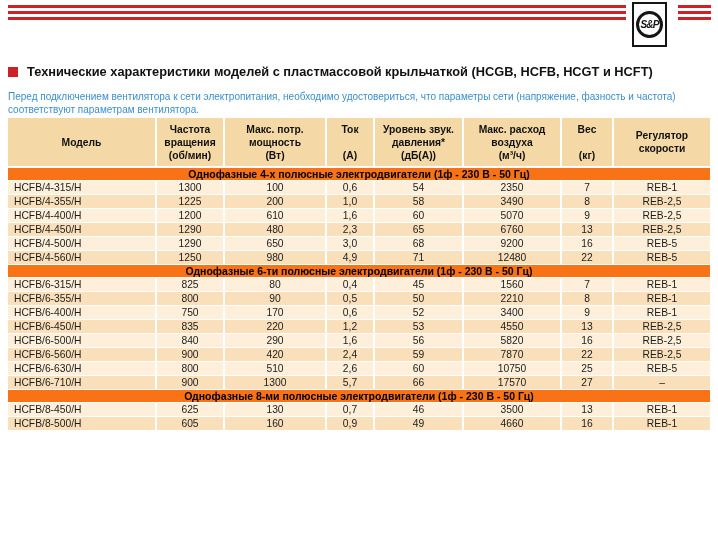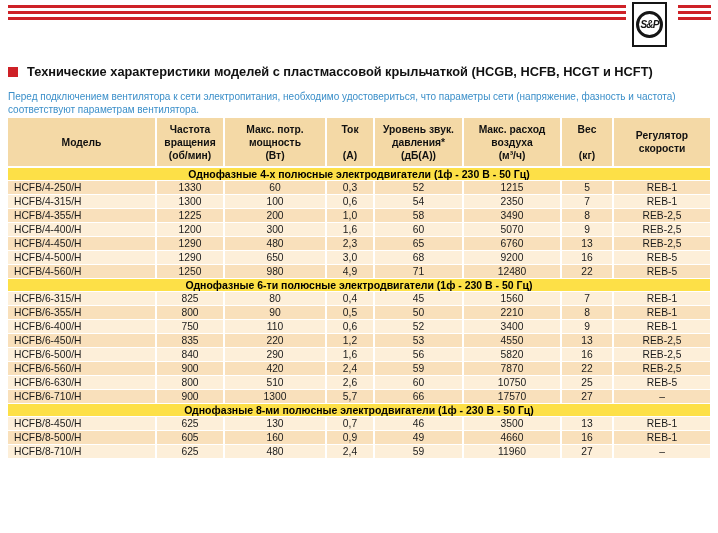"Однофазные 4-х полюсные электродвигатели" tr.section td { background: #fde047 -> #f97316 }
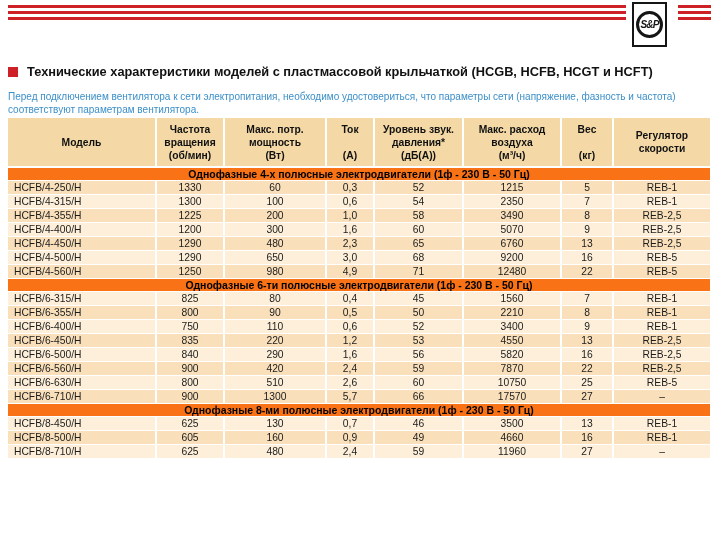"HCFB/4-250/H" tr.dark { html: <tr> <td>HCFB/4-250/H</td> <td>1330</td> <td>60</td> <td>0,3</td> <td>52</td> <td>1215</td> <td>5</td> <td>REB-1</td> </tr> -> none }
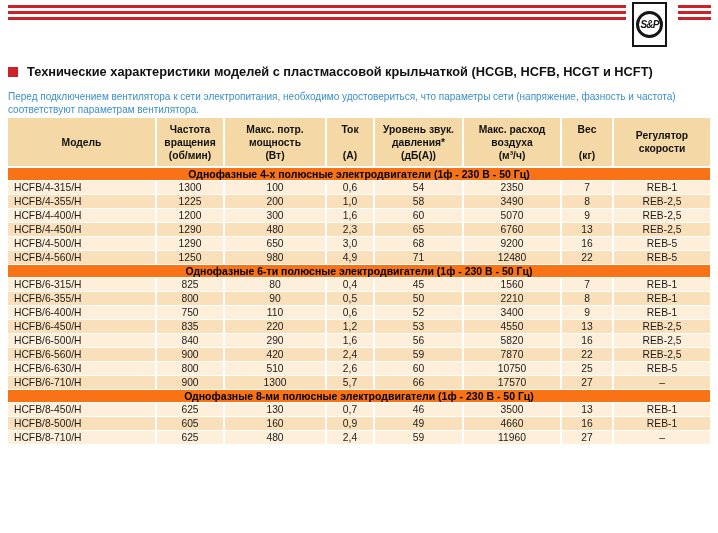"300" td { text: 300 -> 610 }
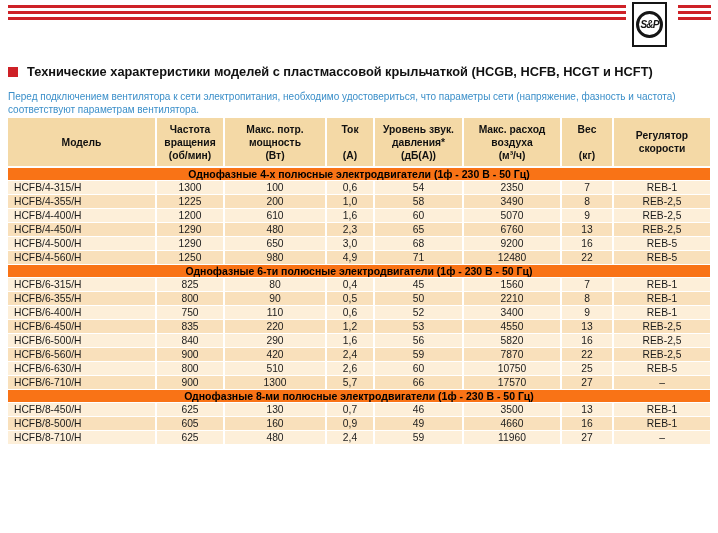"110" td { text: 110 -> 170 }
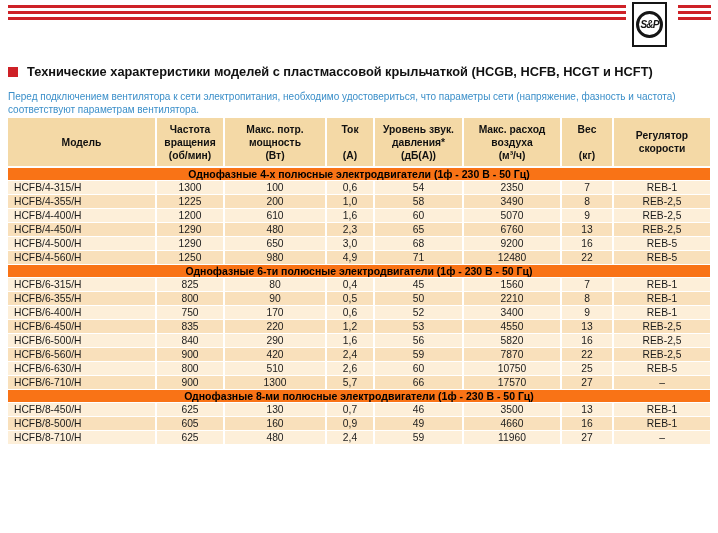"HCFB/8-710/H" tr.light { html: <tr> <td>HCFB/8-710/H</td> <td>625</td> <td>480</td> <td>2,4</td> <td>59</td> <td>11960</td> <td>27</td> <td>–</td> </tr> -> none }
